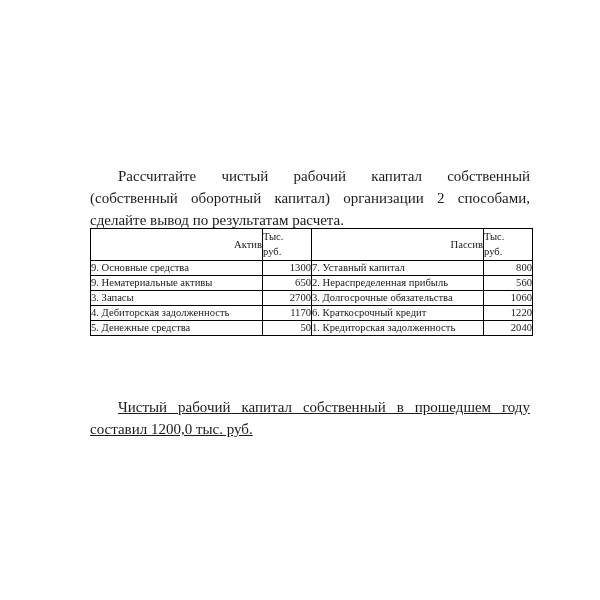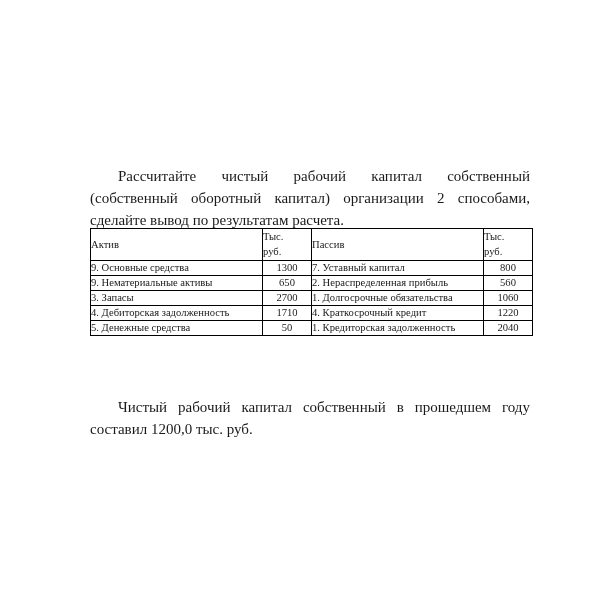"Актив" .hdr-cell { text-align: left -> right }
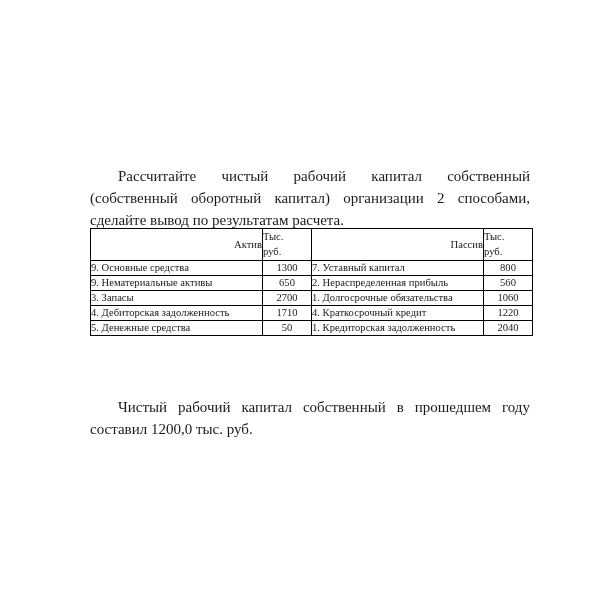"1300" .cell-num { text-align: center -> right }
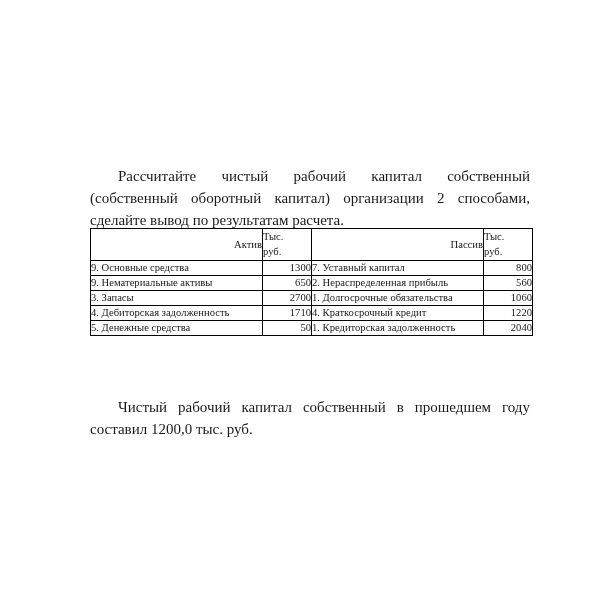"1. Долгосрочные обязательства" td.cell-name { text: 1 -> 3 }
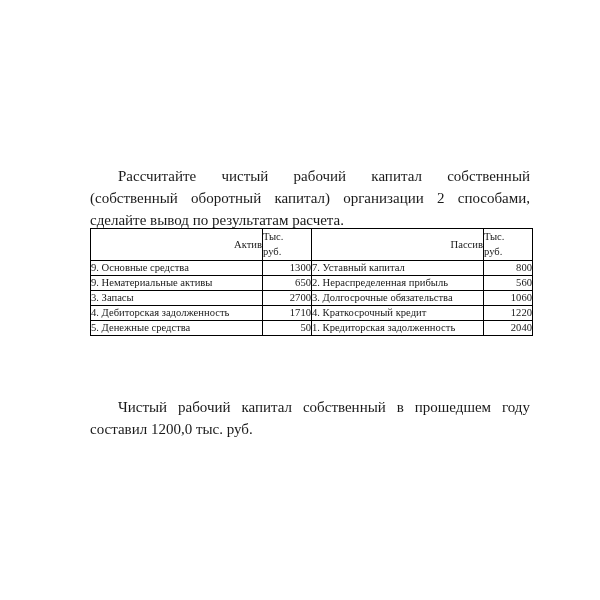"1710" td.cell-num { text: 1710 -> 1170 }
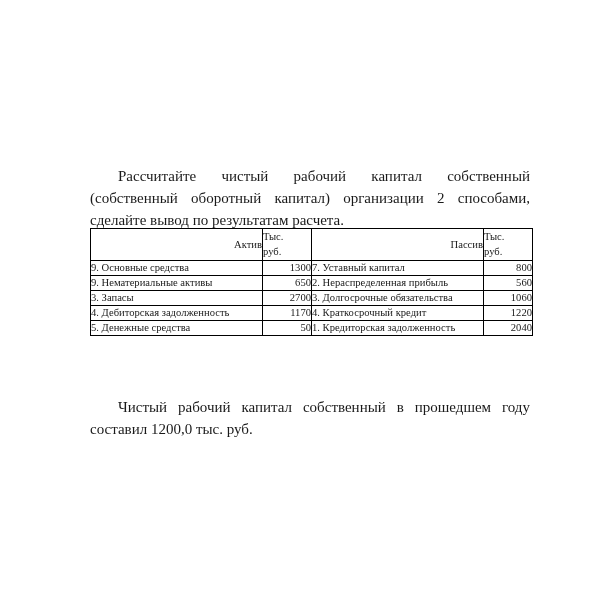"4. Краткосрочный кредит" td.cell-name { text: 4 -> 6 }
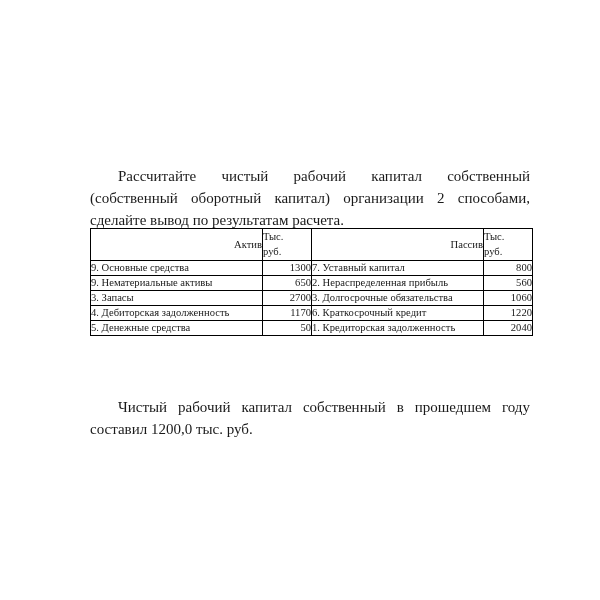"Чистый рабочий капитал собственный в" .para-outro { text-decoration: none -> underline }
